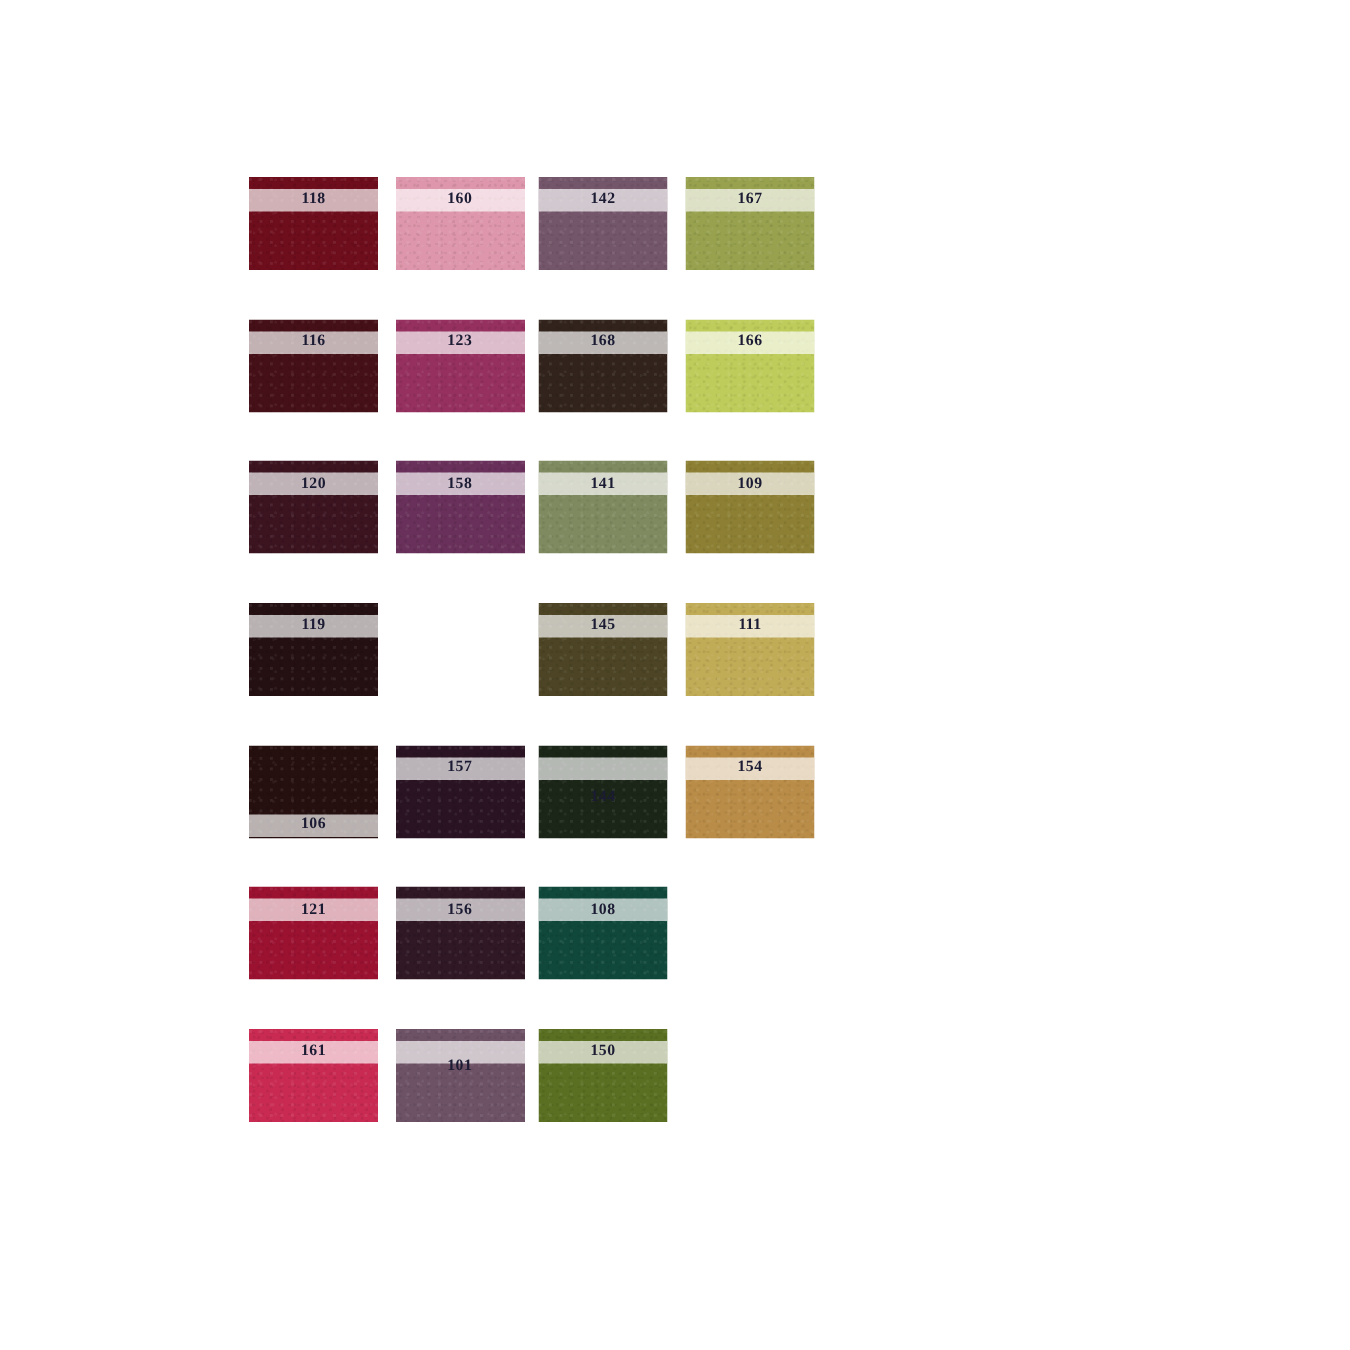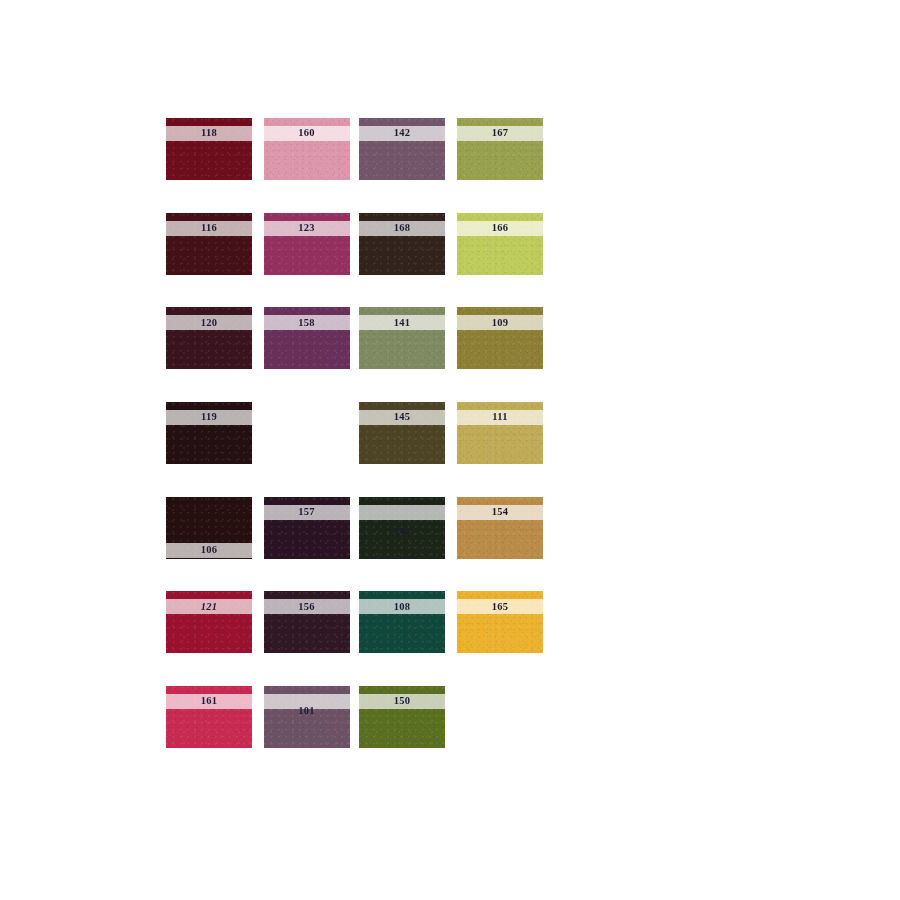"121" span.swatch-label-text { font-style: italic -> none }
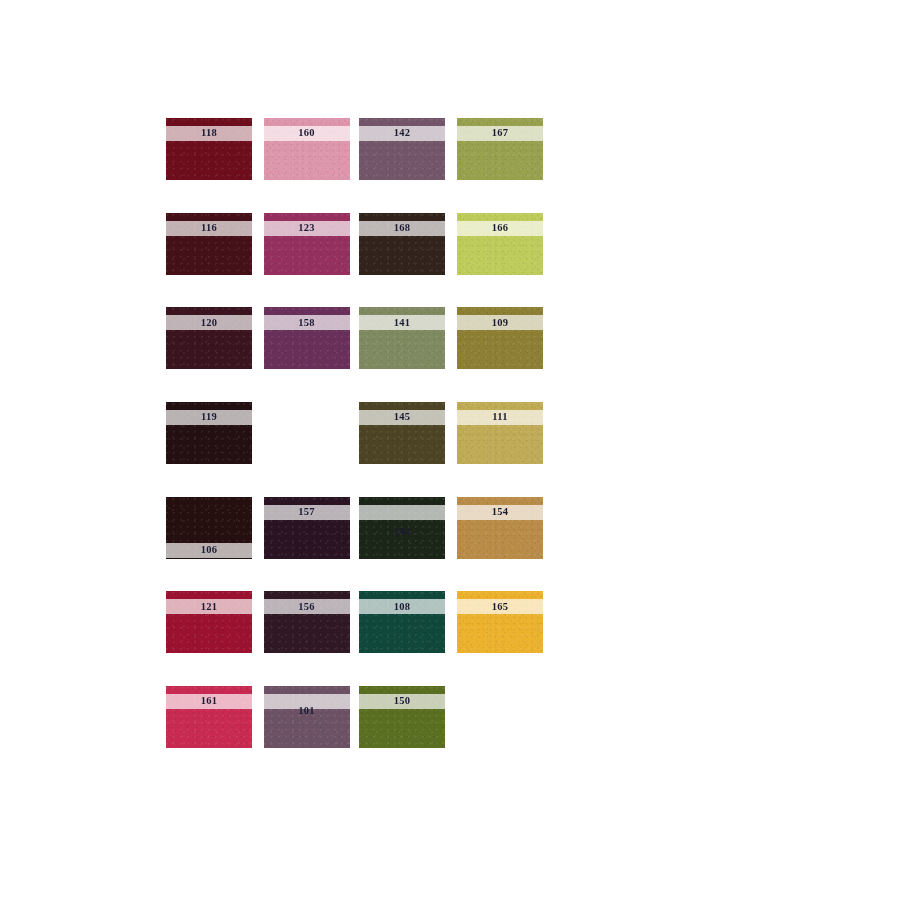"165" div.swatch { html: <div> <div> <div></div> </div> <div> <span>165</span> </div> </div> -> none }
